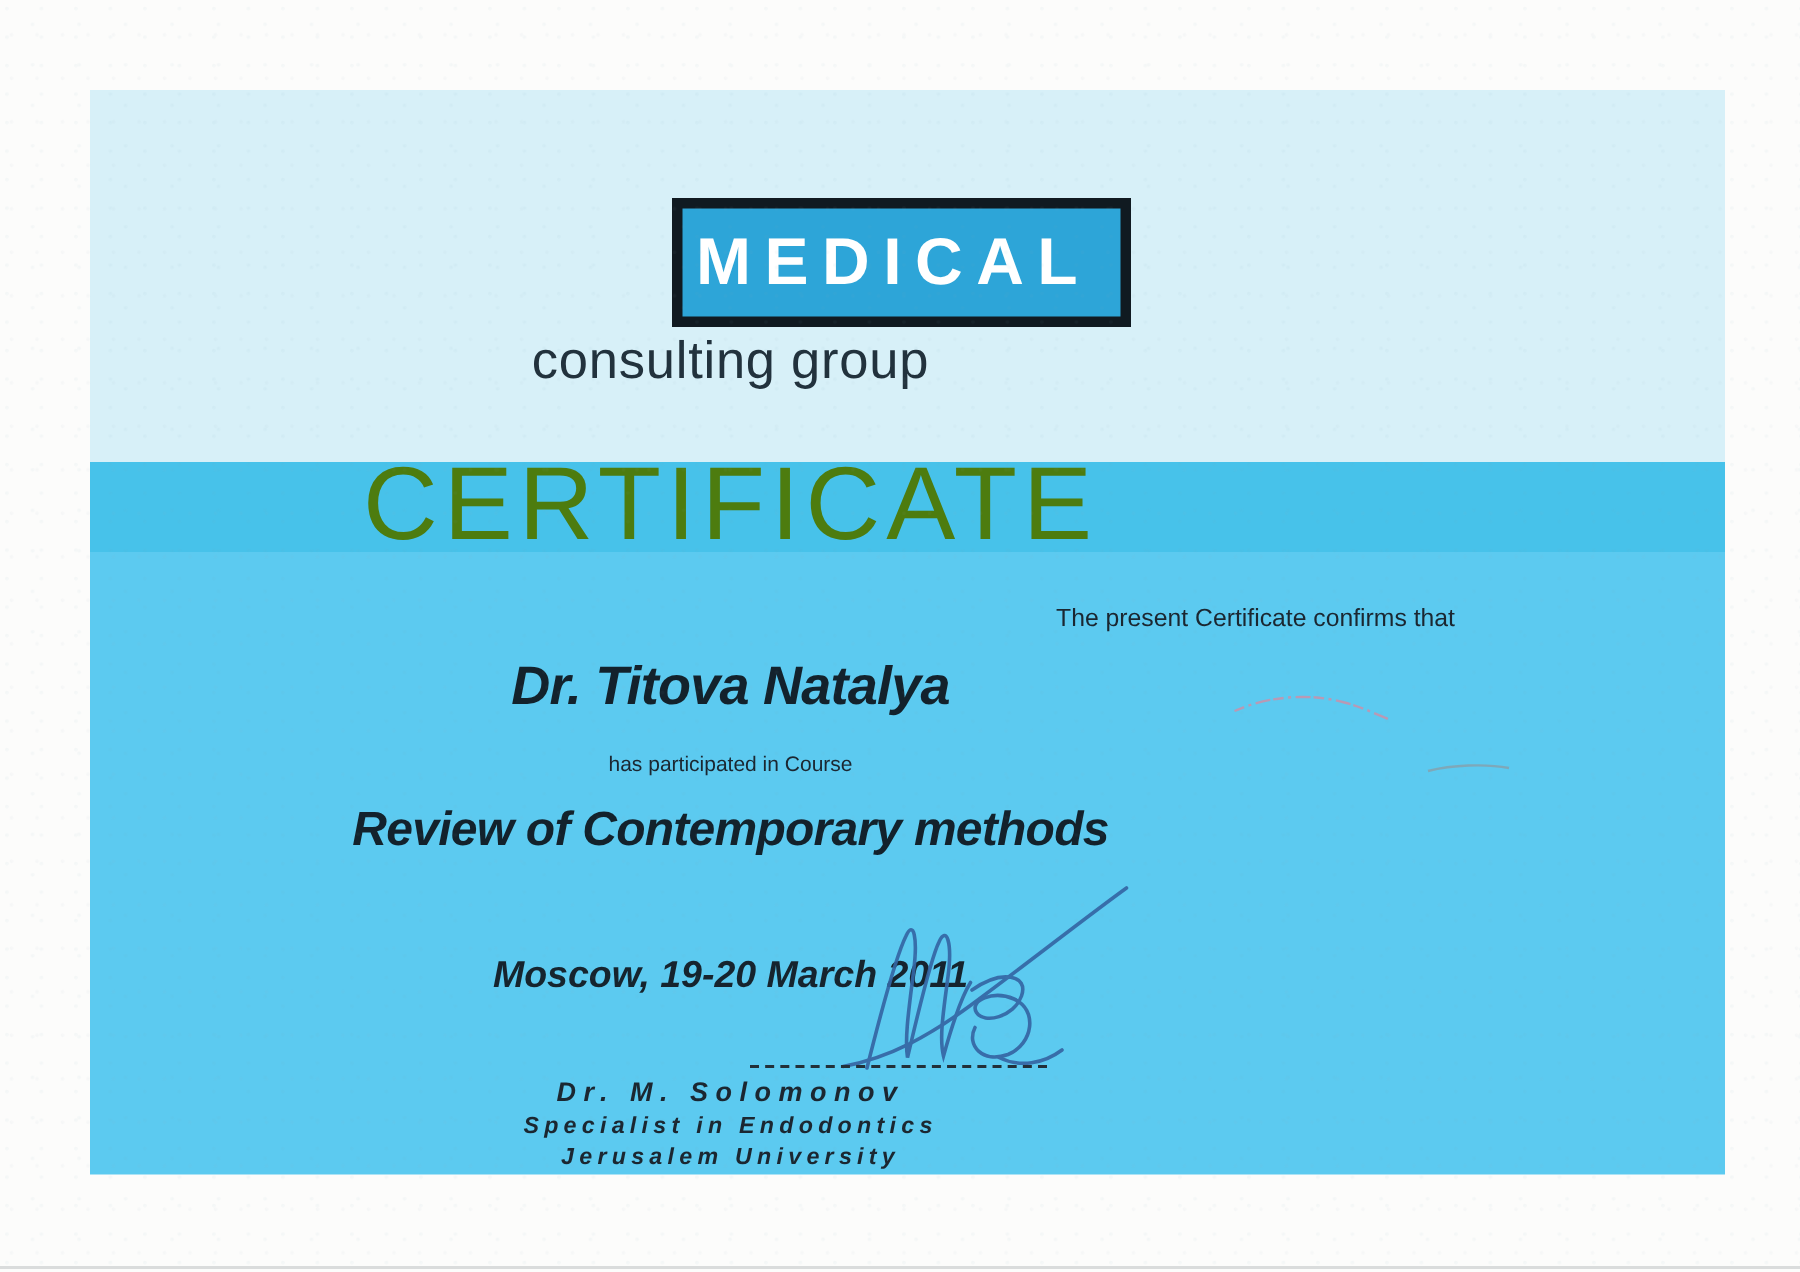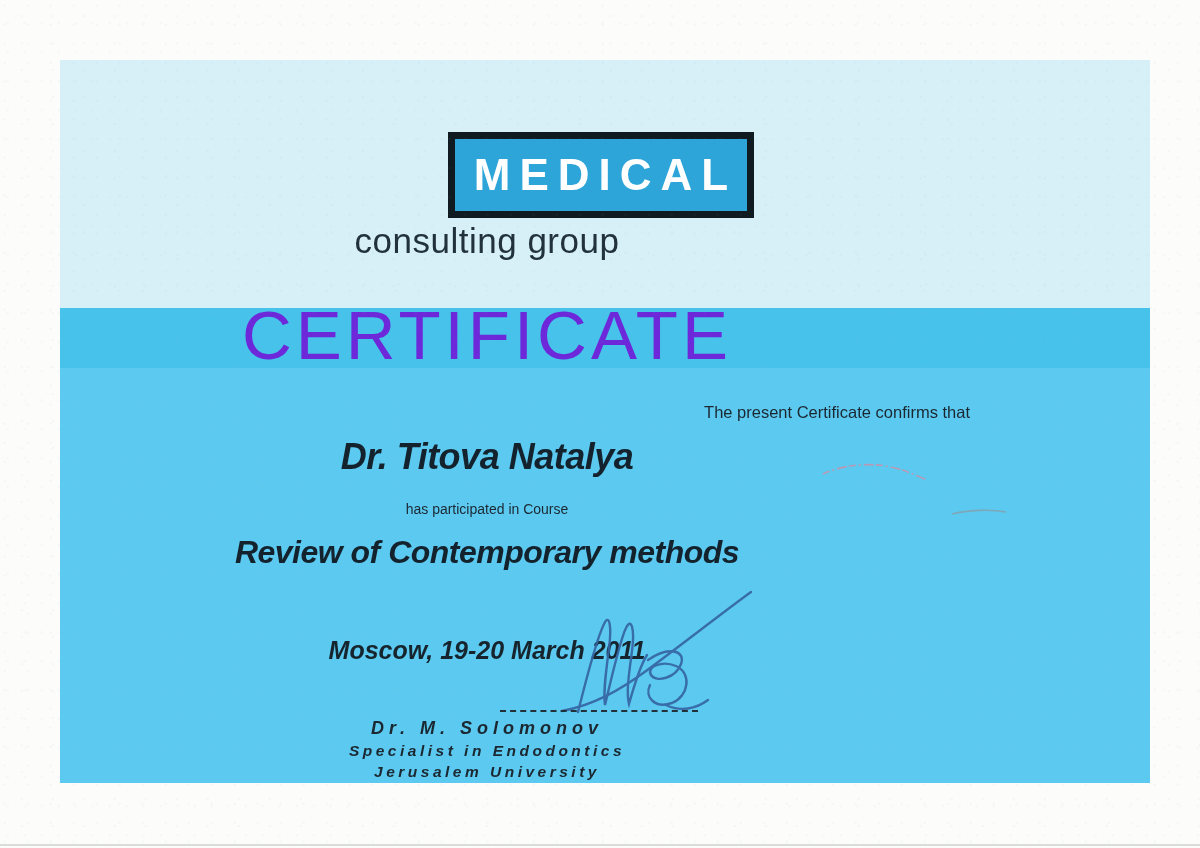"MEDICAL" .logo-box { justify-content: center -> none }
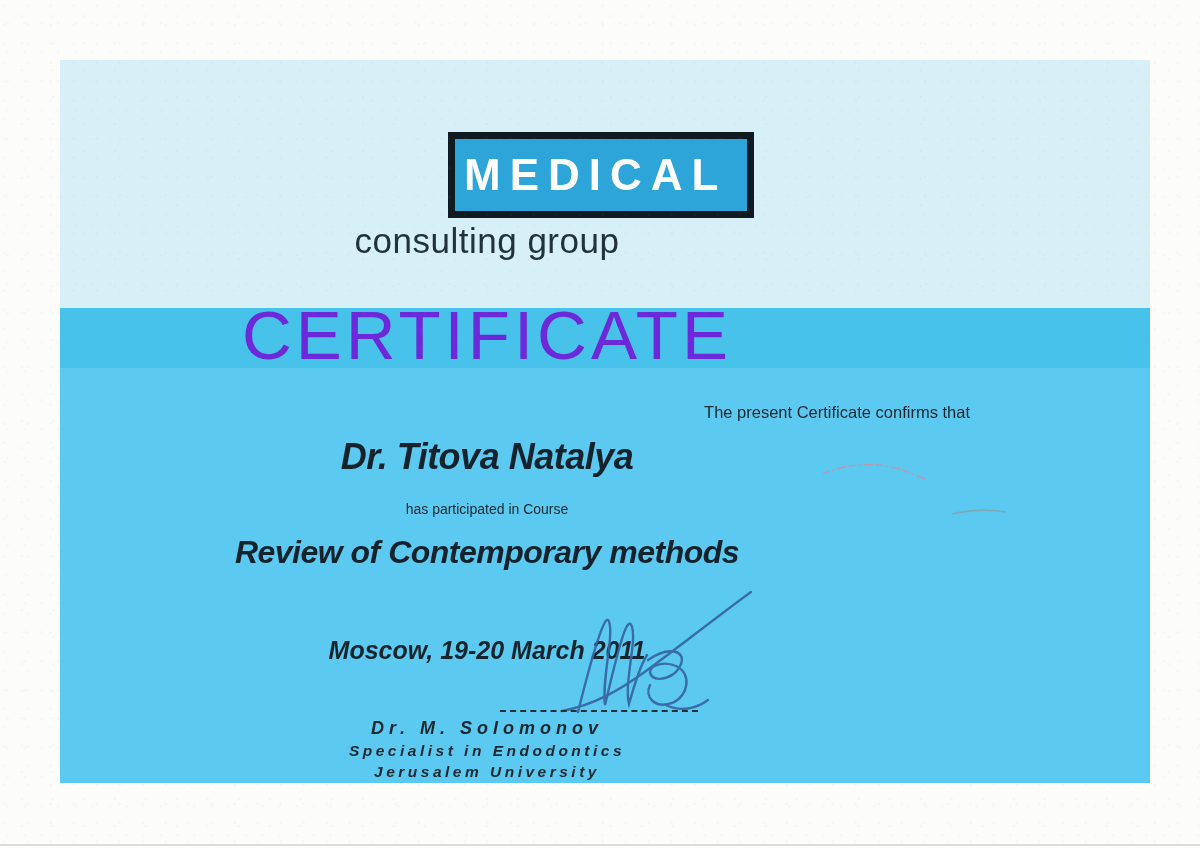"CERTIFICATE" .cert-title { color: #6d28d9 -> #4d7c0f }
